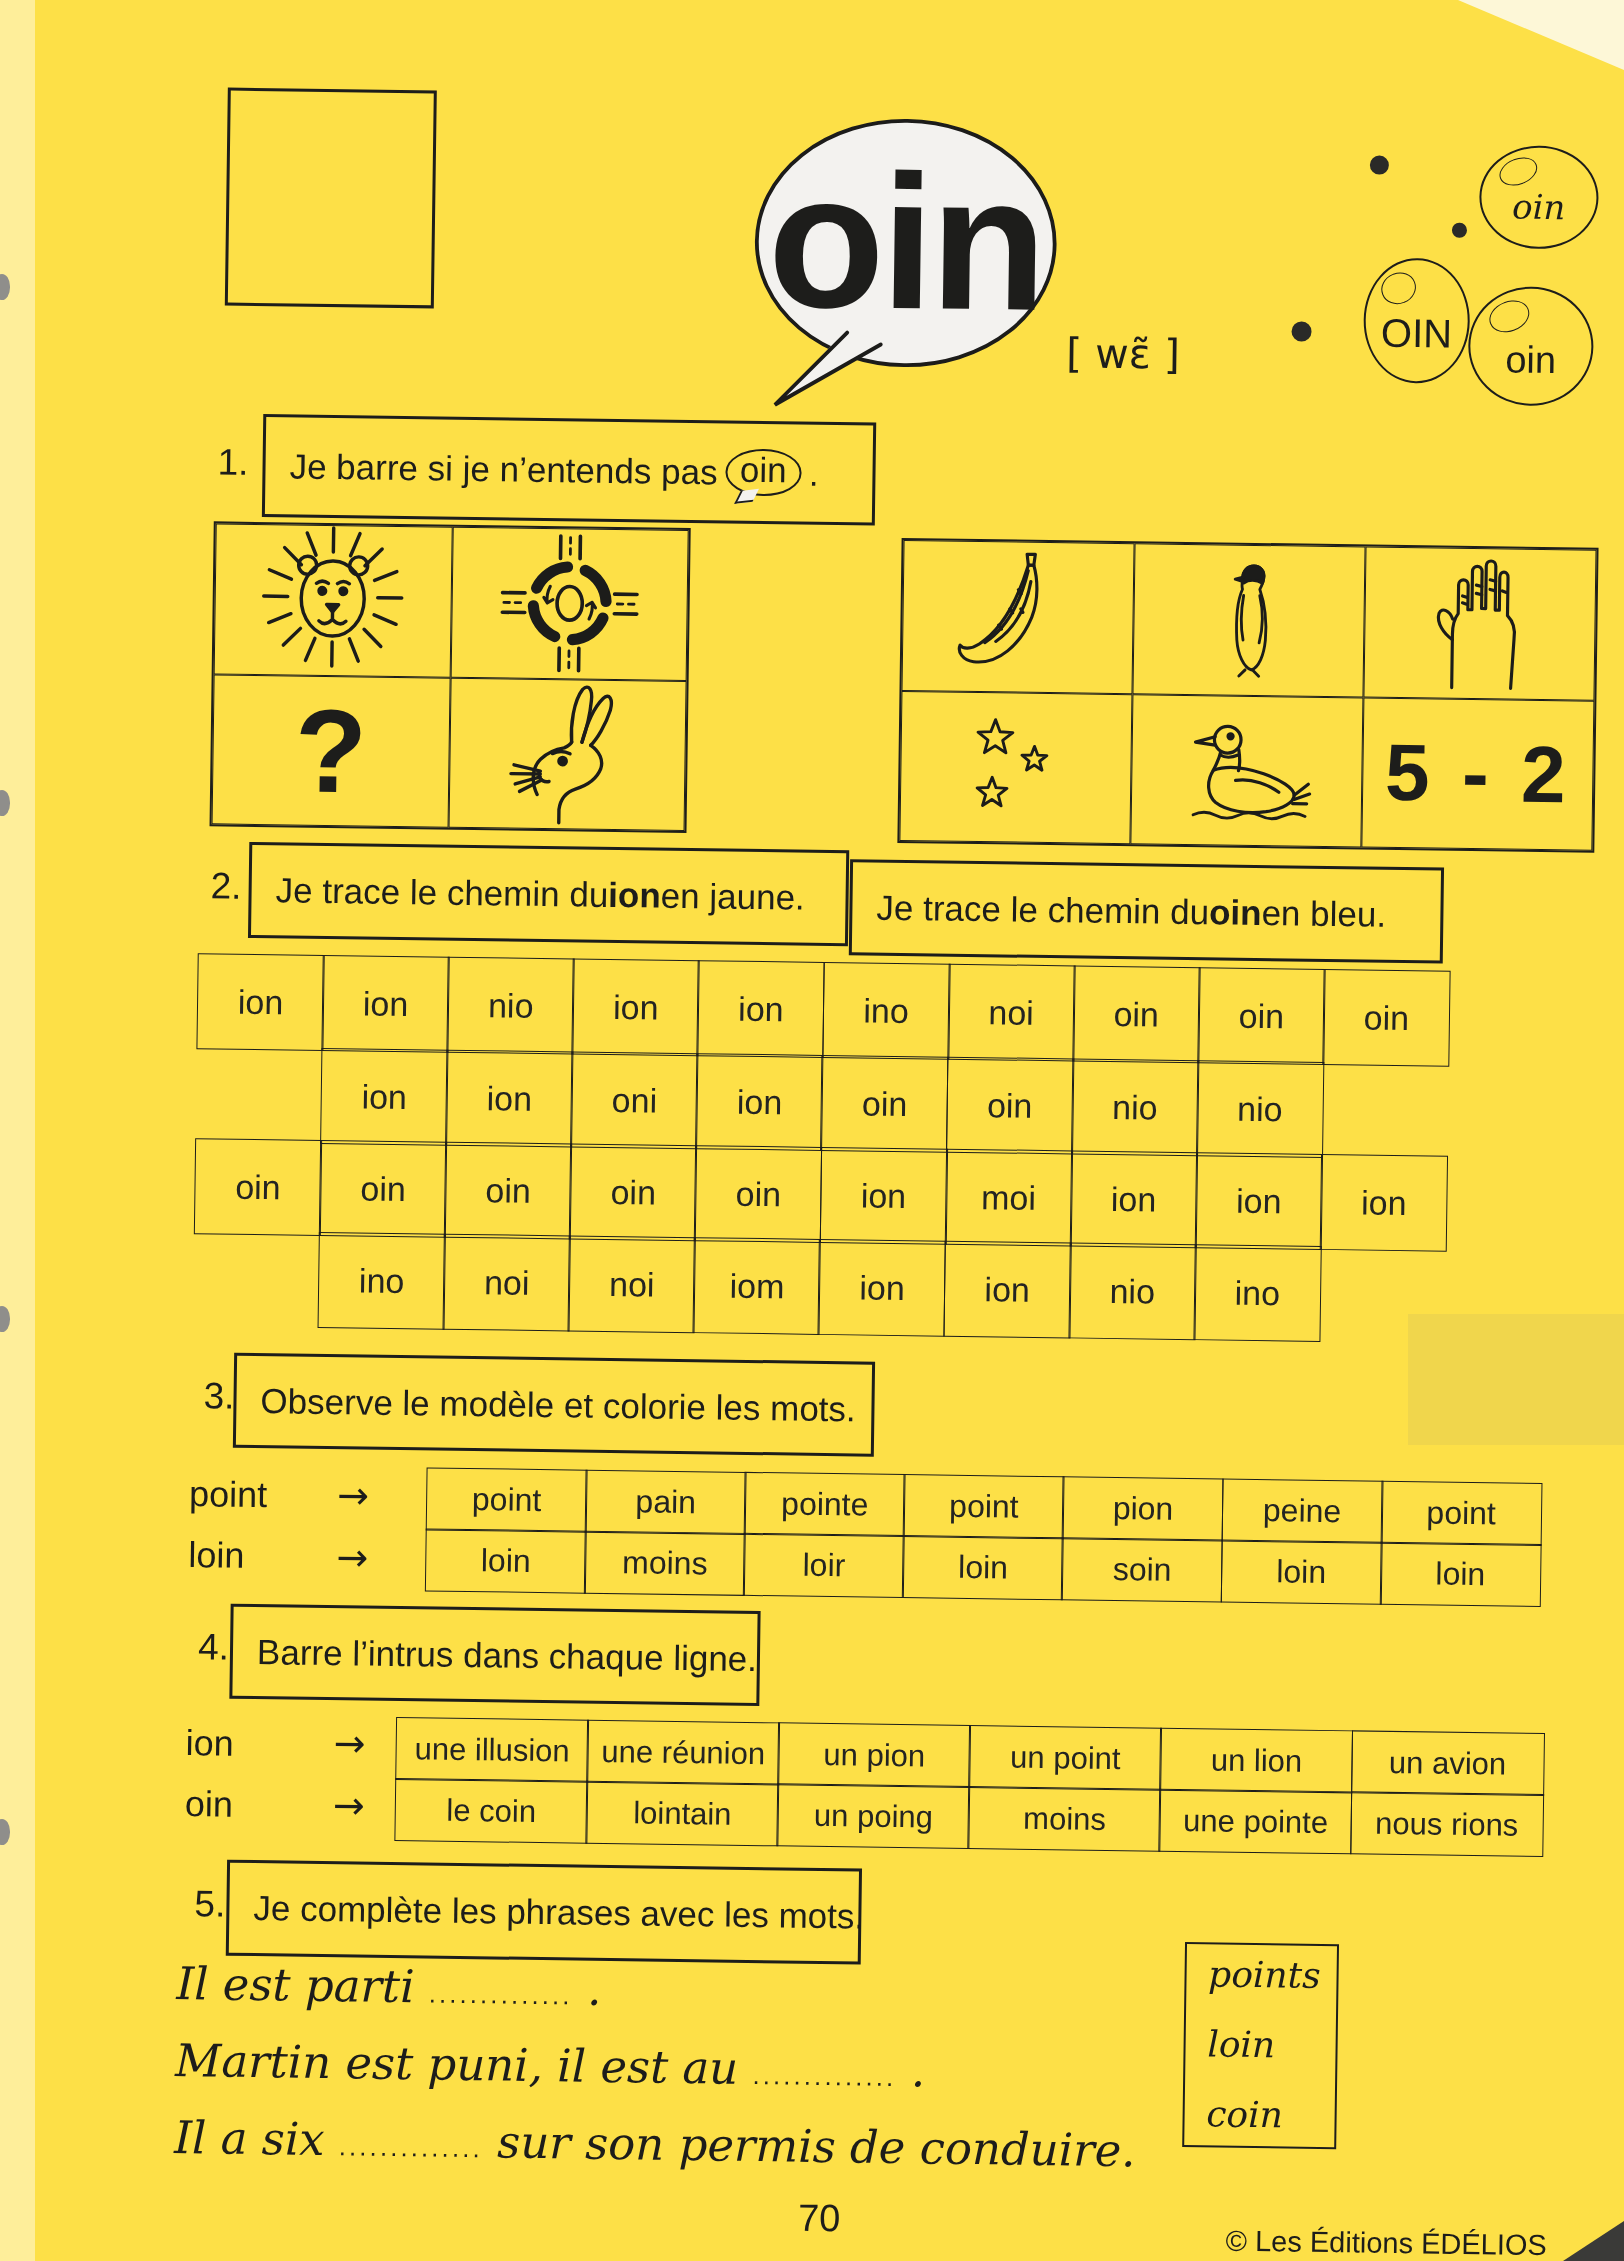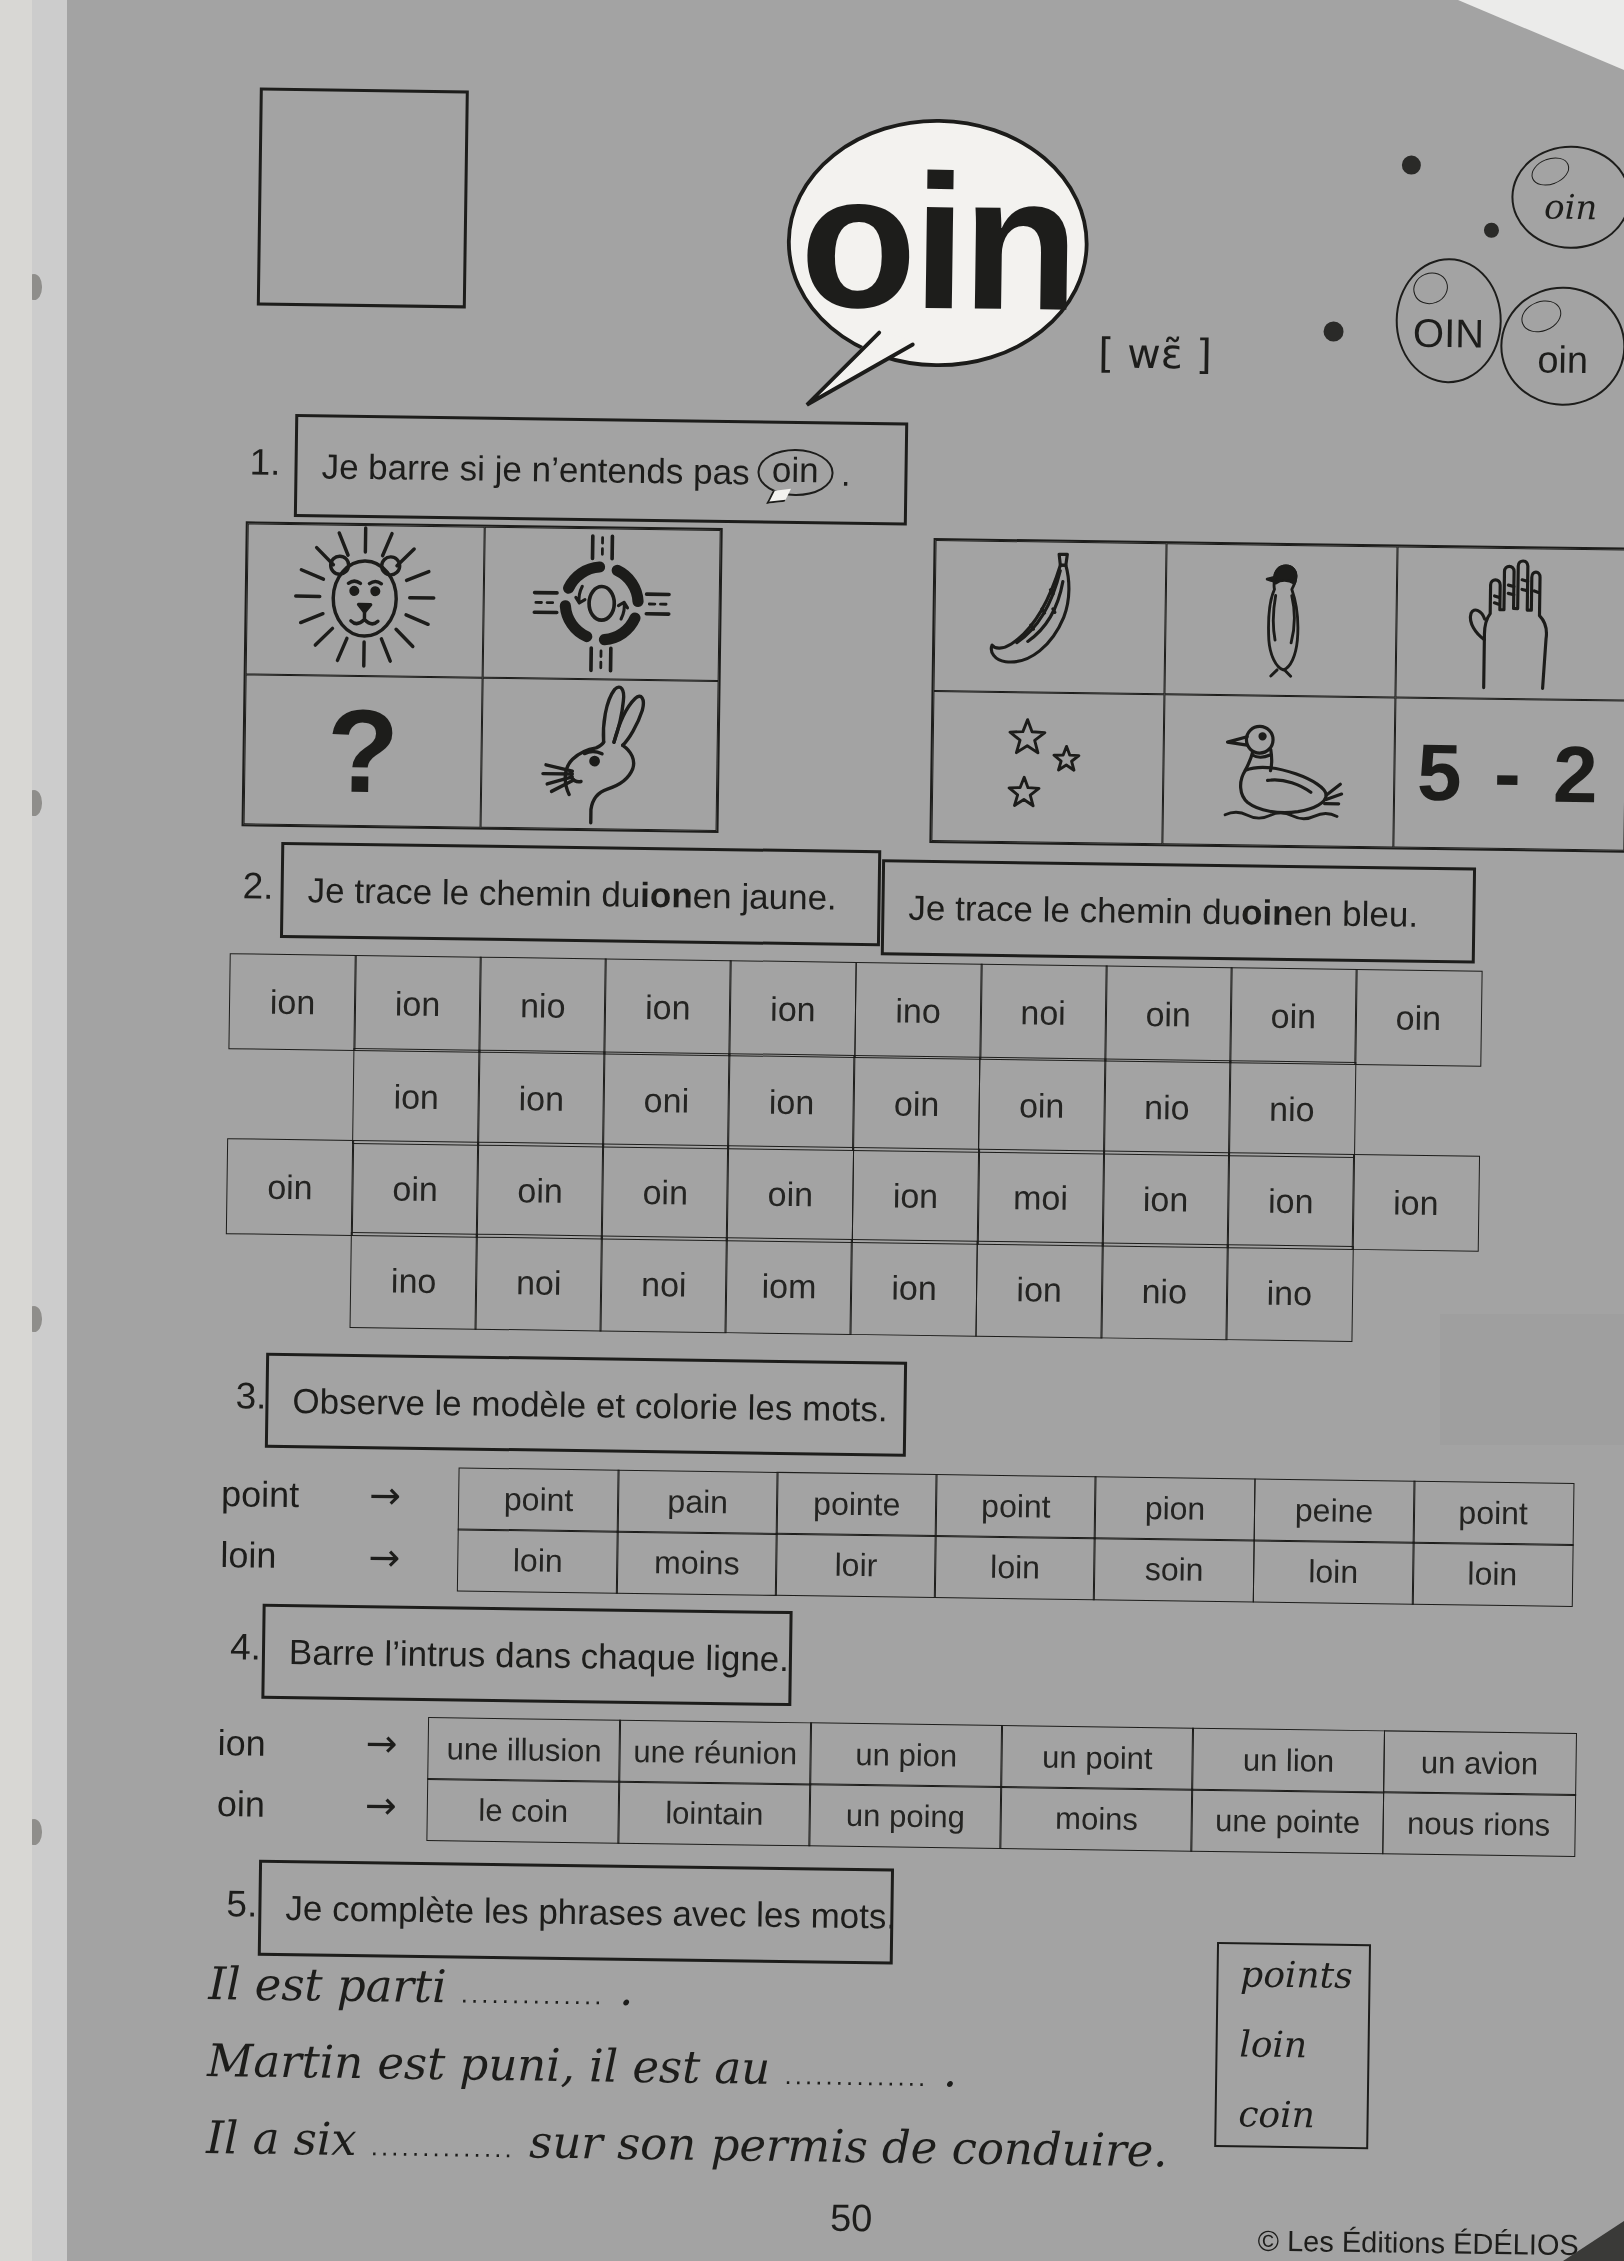"oin" #sheet { background: #a3a3a3 -> #fde047; margin-left: 32px -> none }
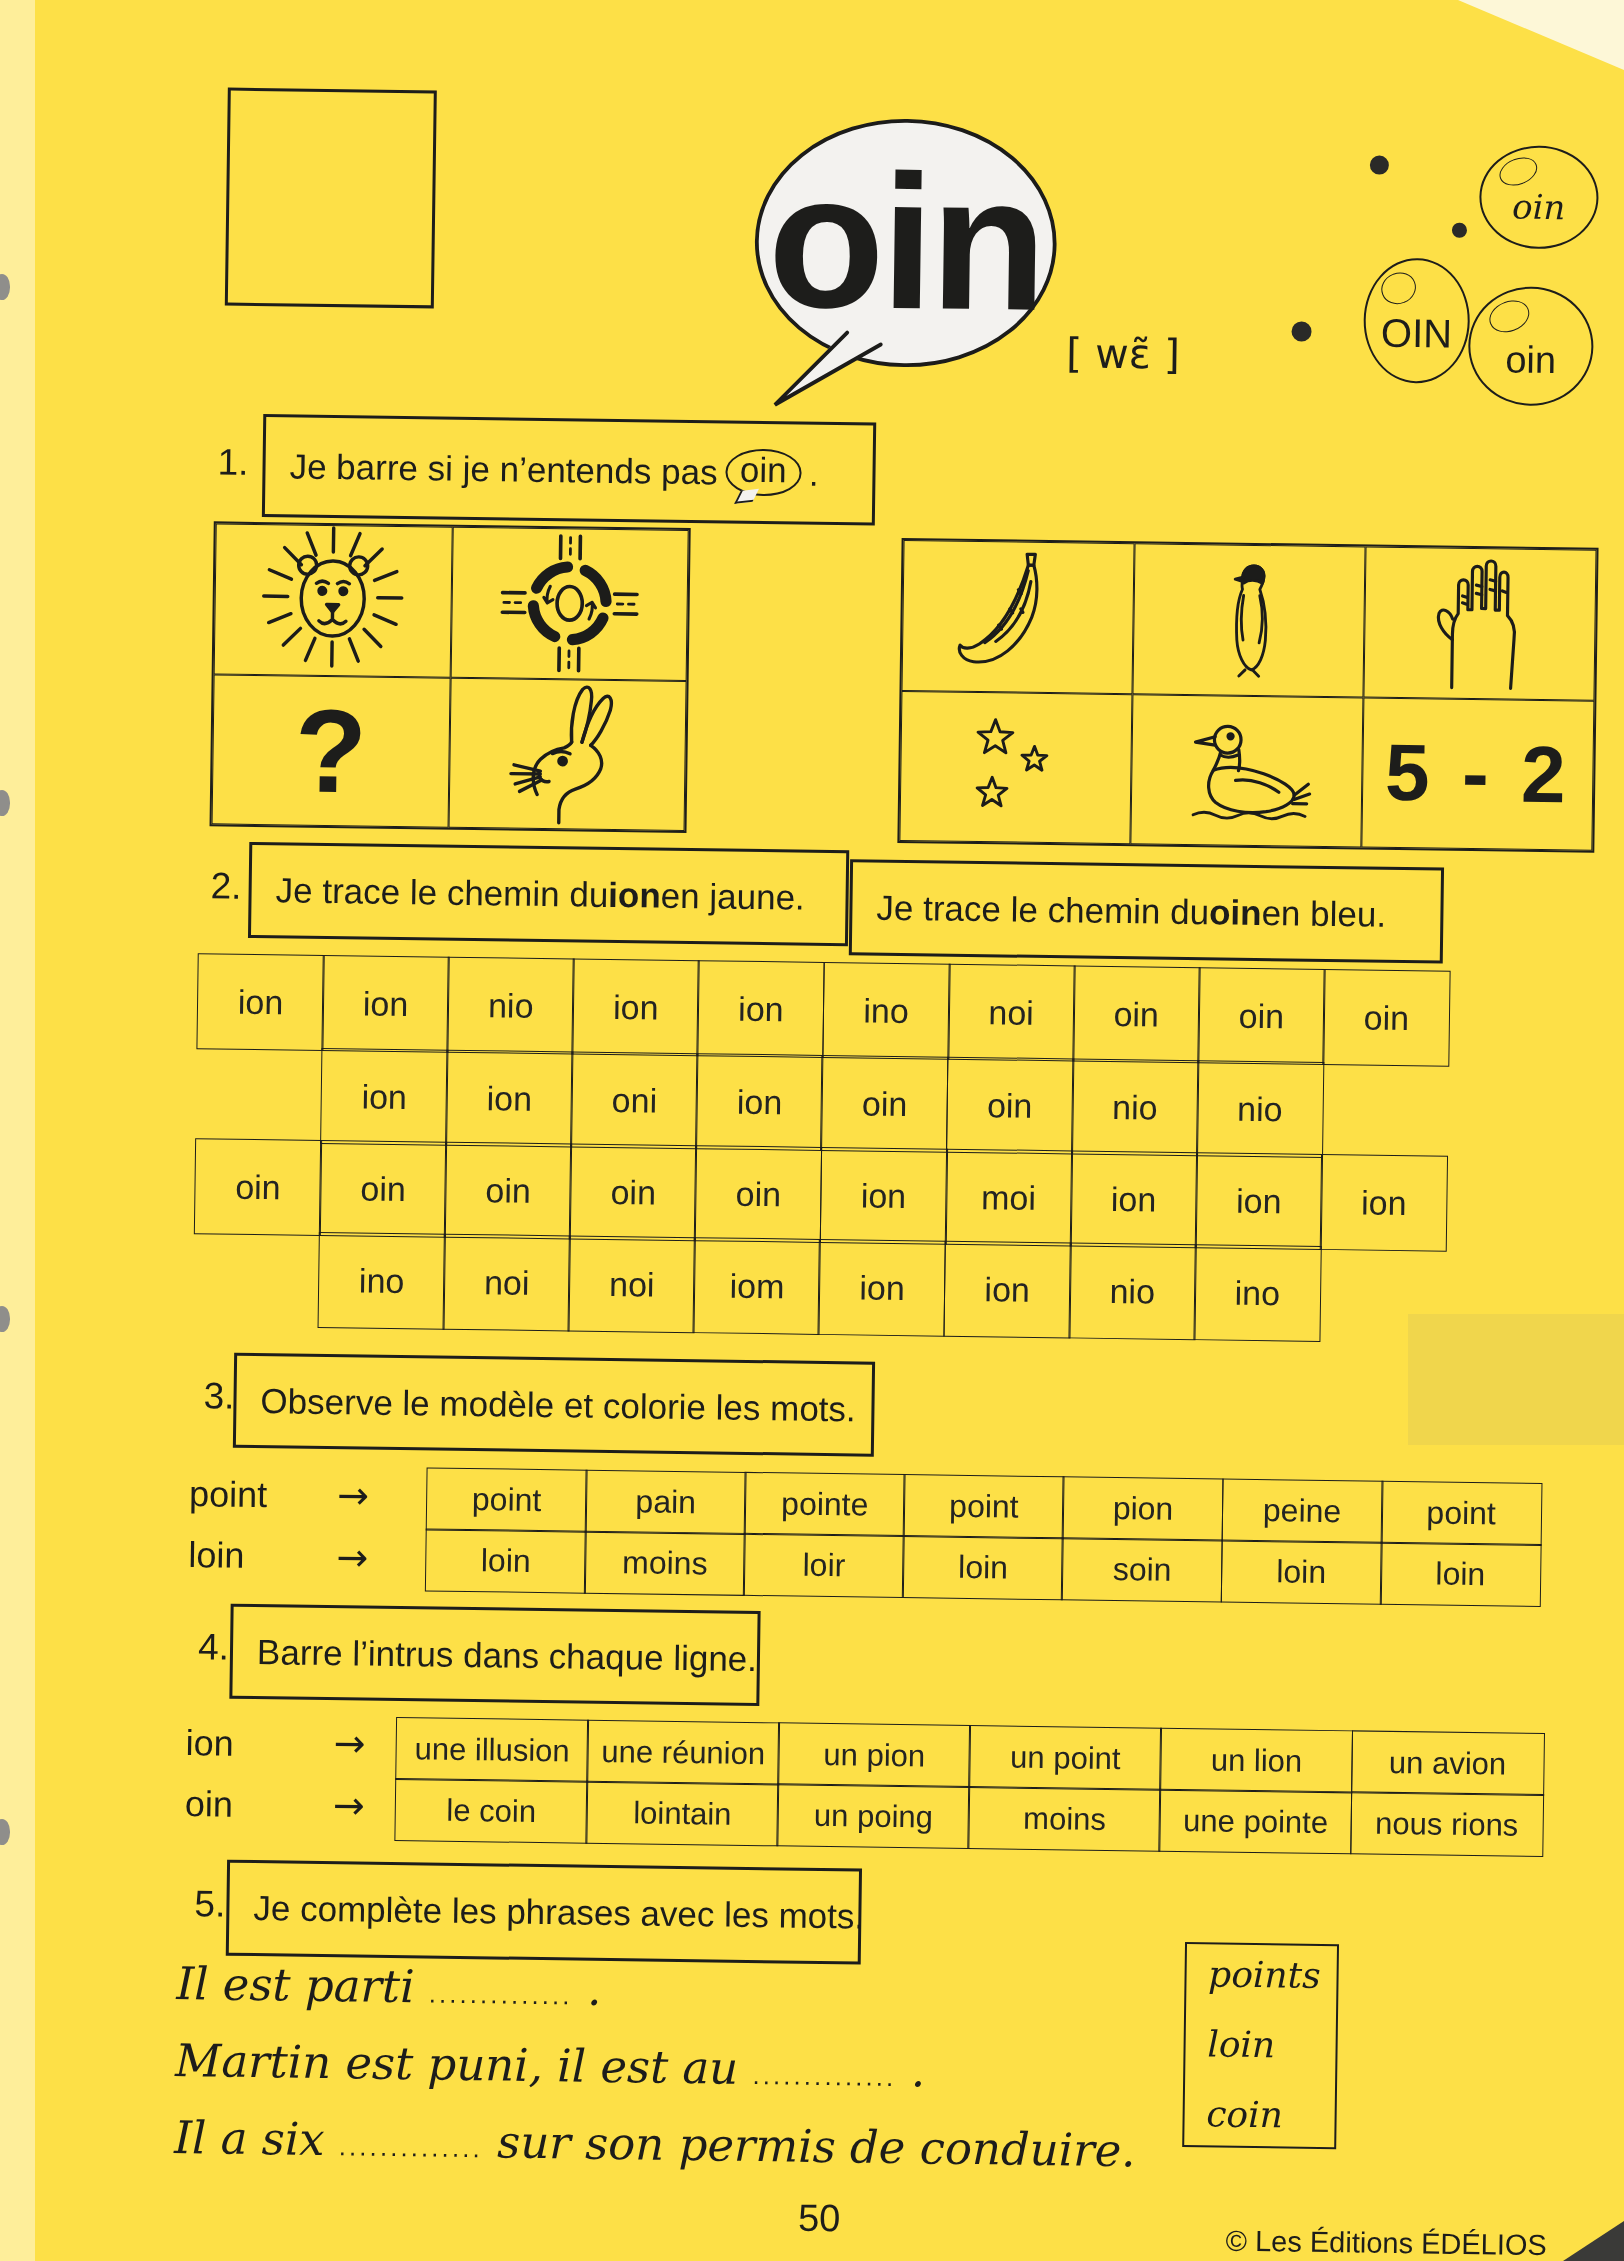"50" div.page-num { text: 50 -> 70 }
